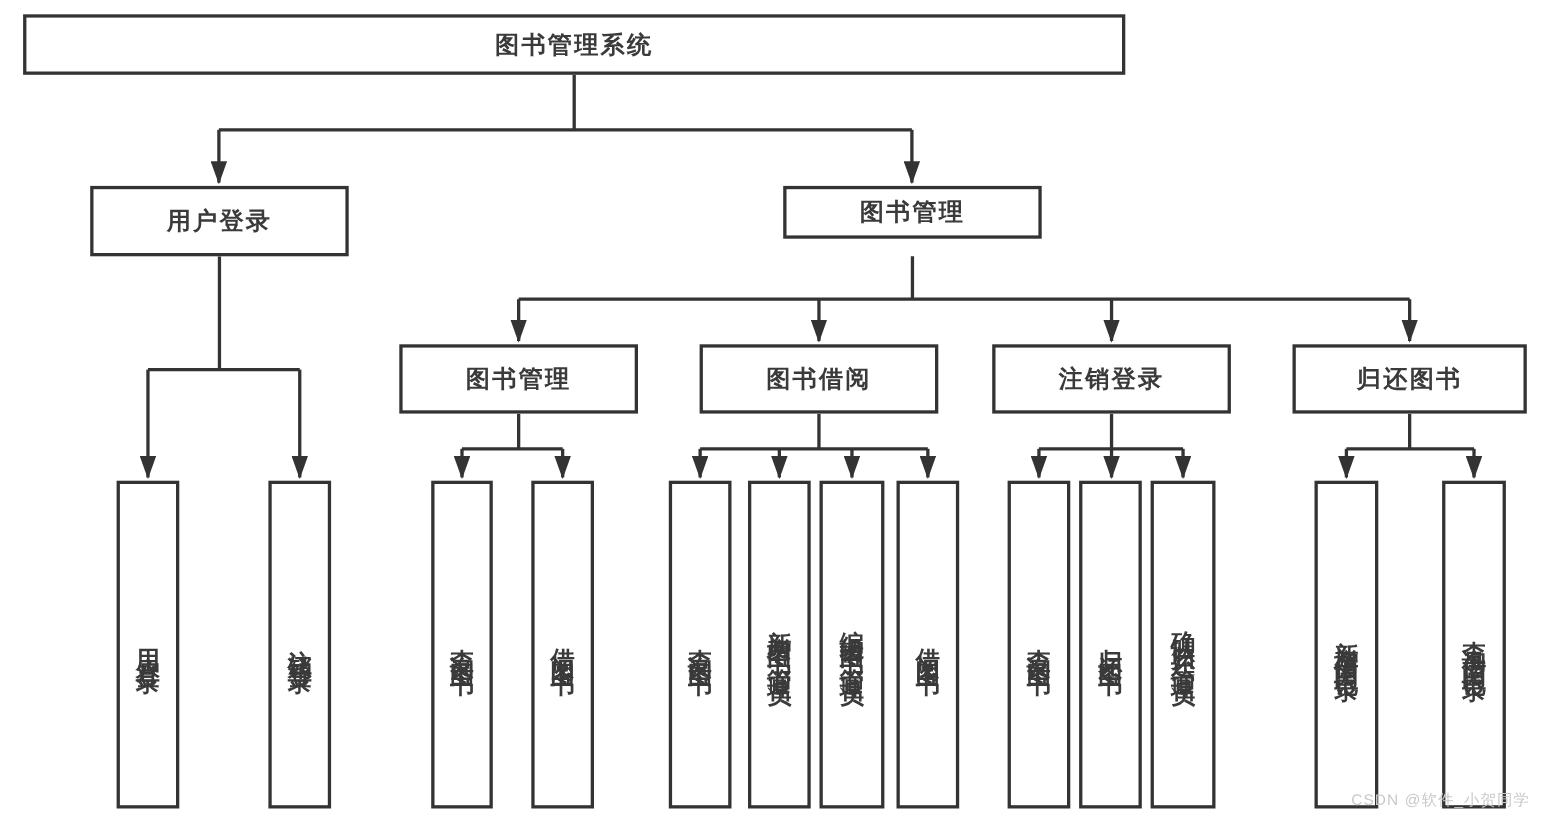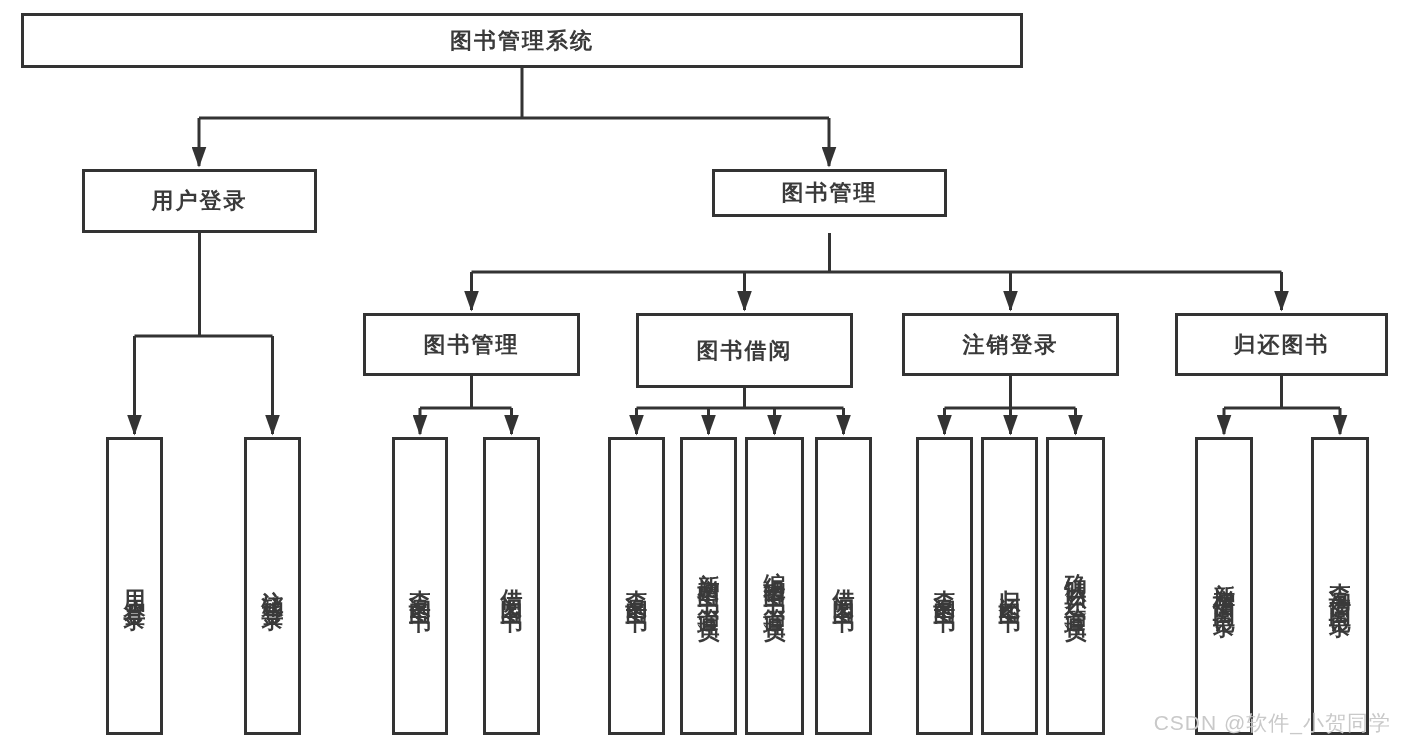"图书借阅" div.node { height: 75px -> 63px }
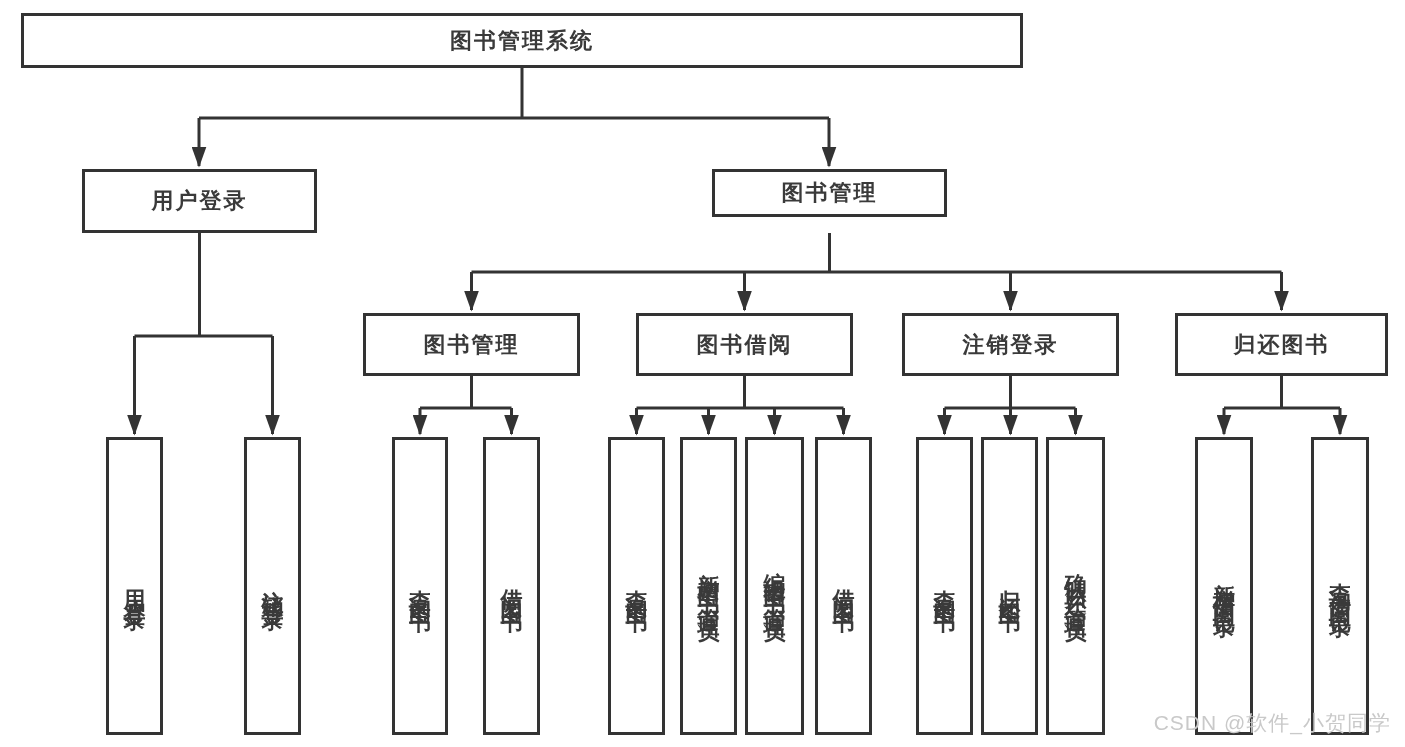"CSDN @软件_小贺同学" .watermark { font-size: 21px -> 14px }
